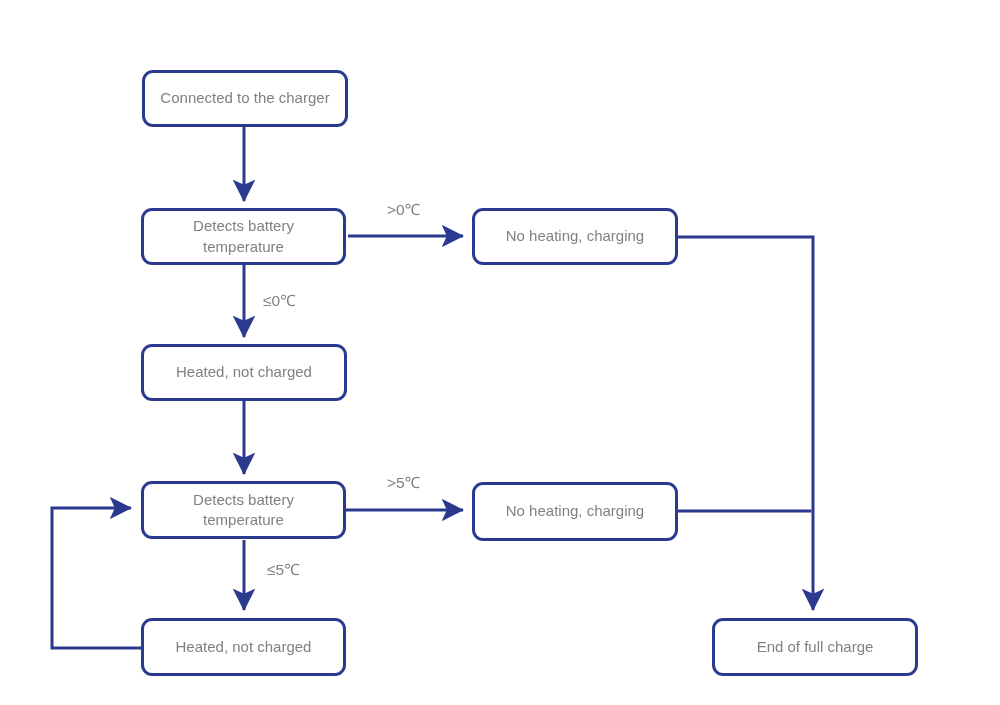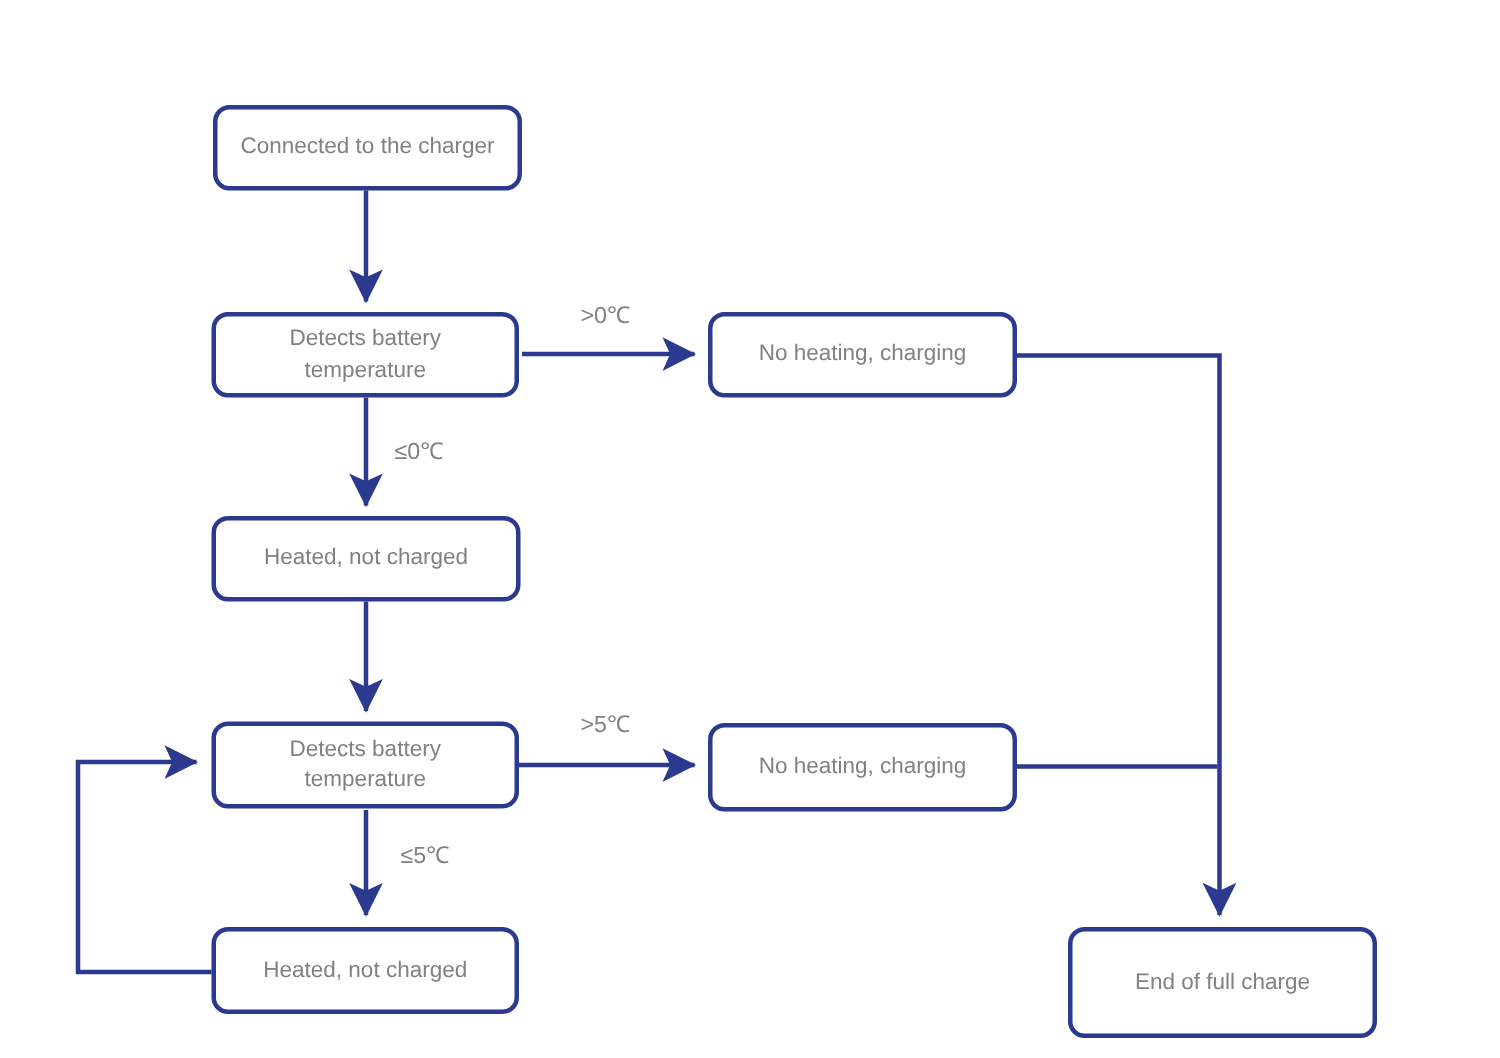"End of full charge" div.node { height: 74px -> 58px }
